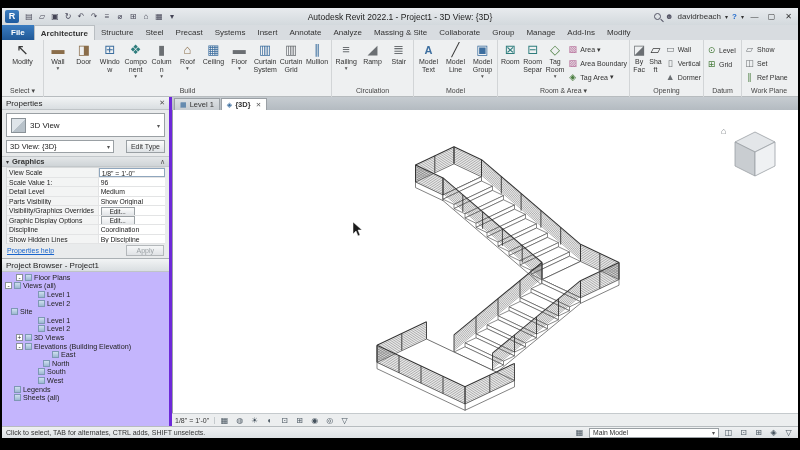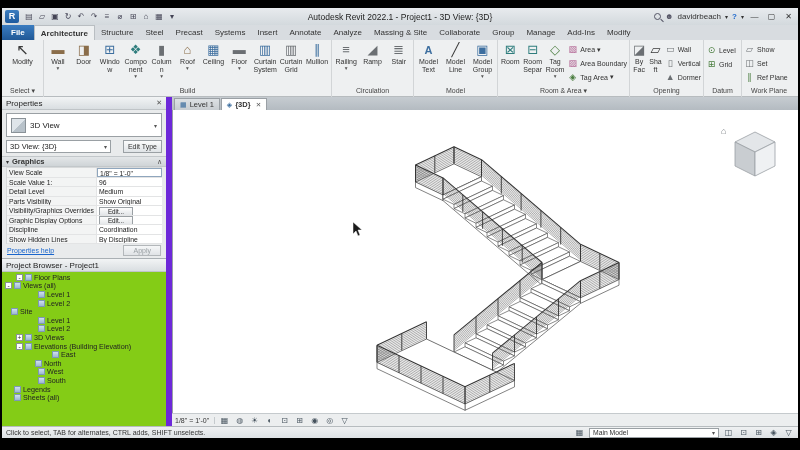"Properties" .leftcol { border-right: 6px solid #6d28d9 -> 3px solid #6d28d9 }
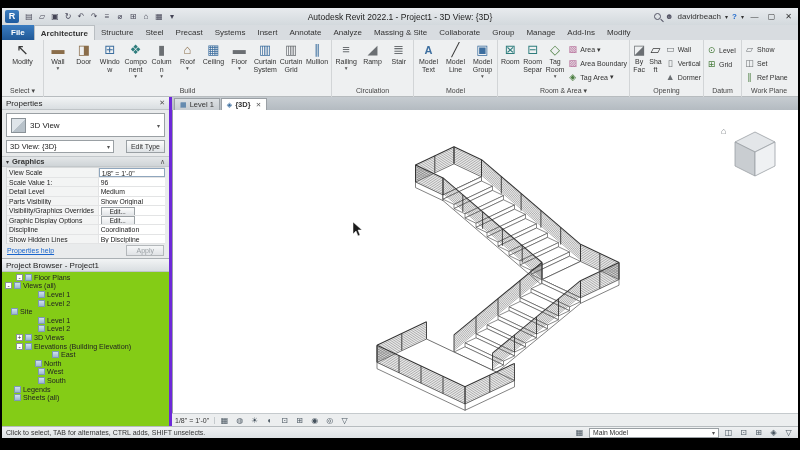"Project Browser - Project1" .browser { background: #84cc16 -> #c4b5fd }
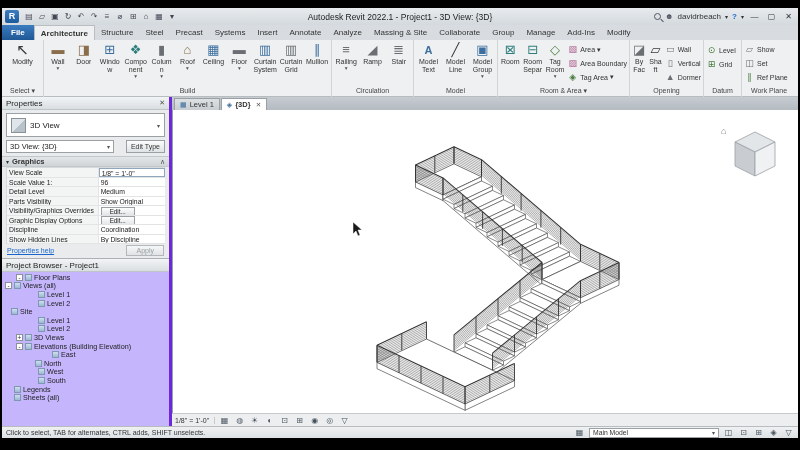"North" div.trow { padding-left: 24px -> 32px }
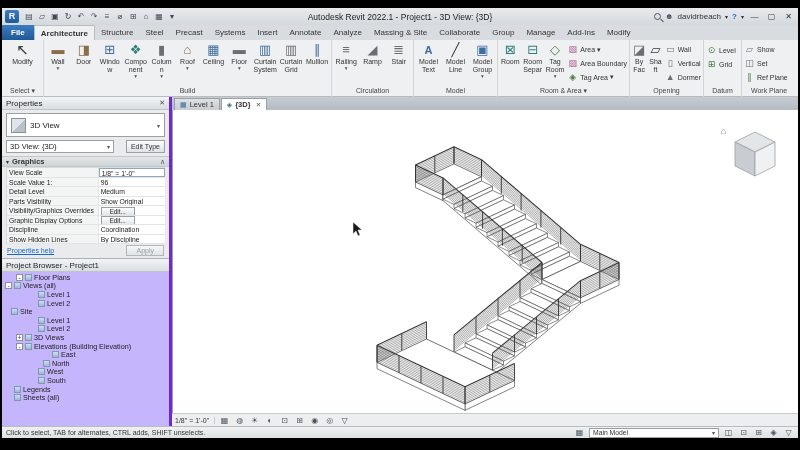"West" div.trow { order: before "South" -> after "South" }
